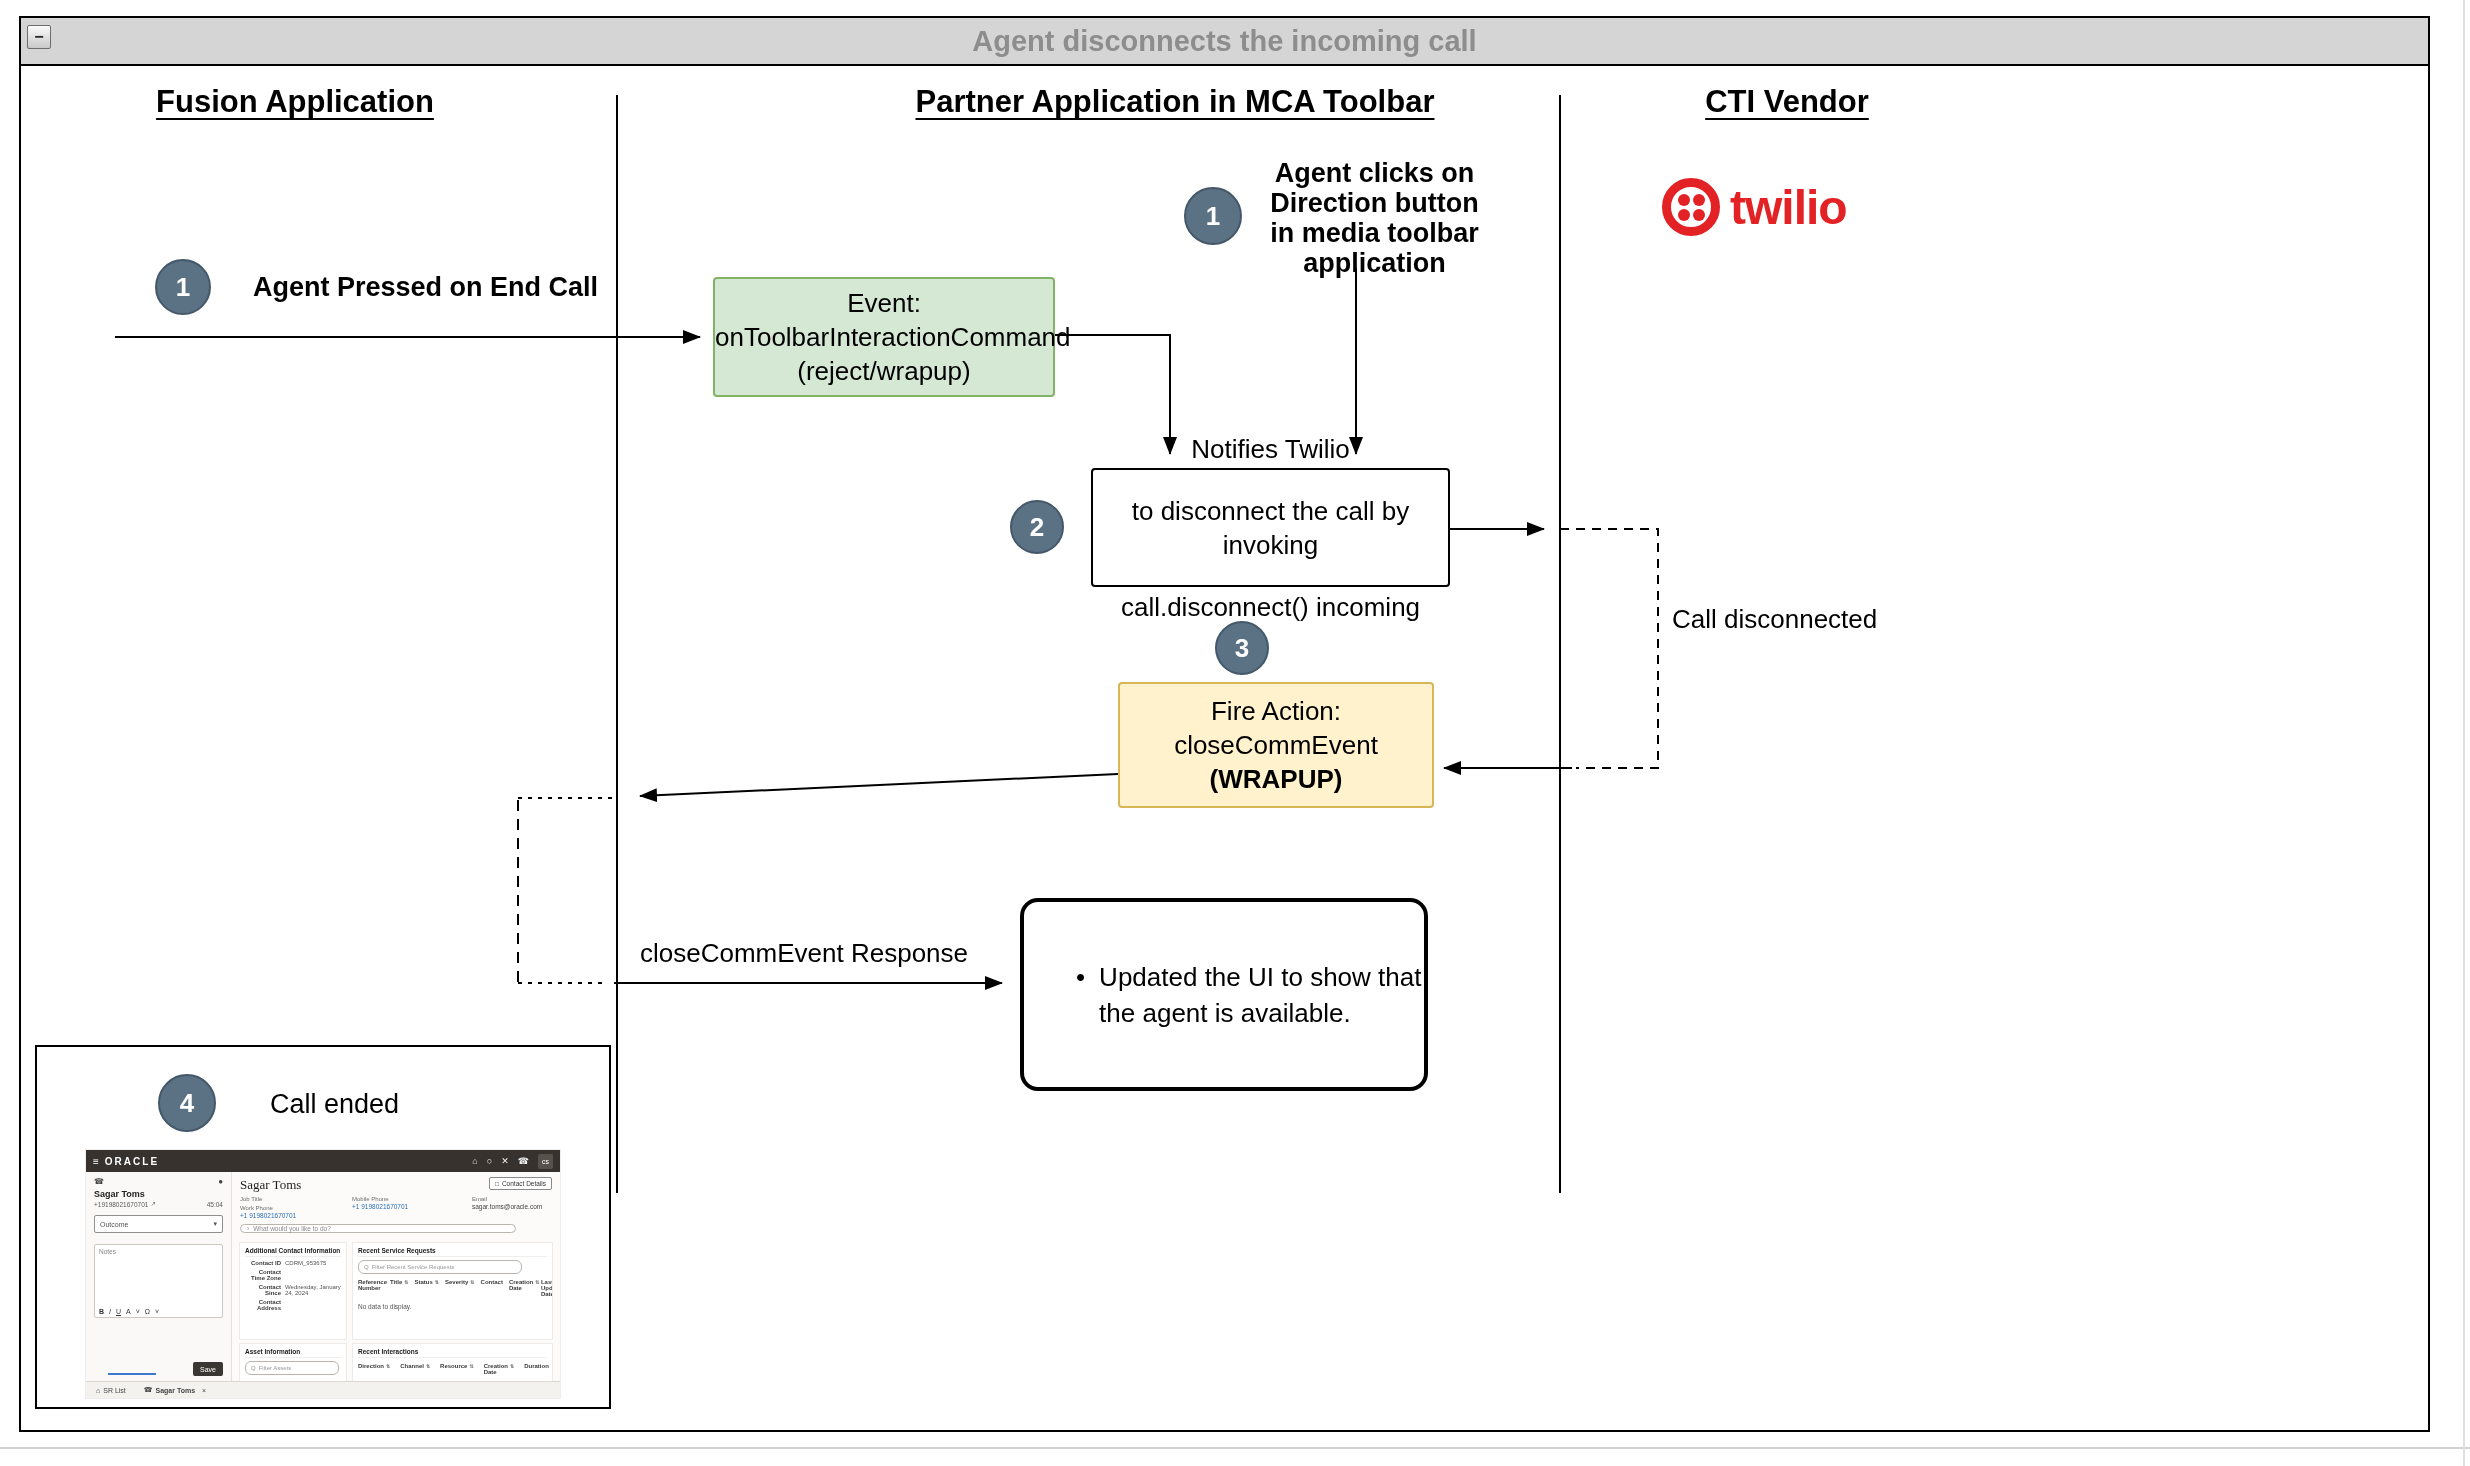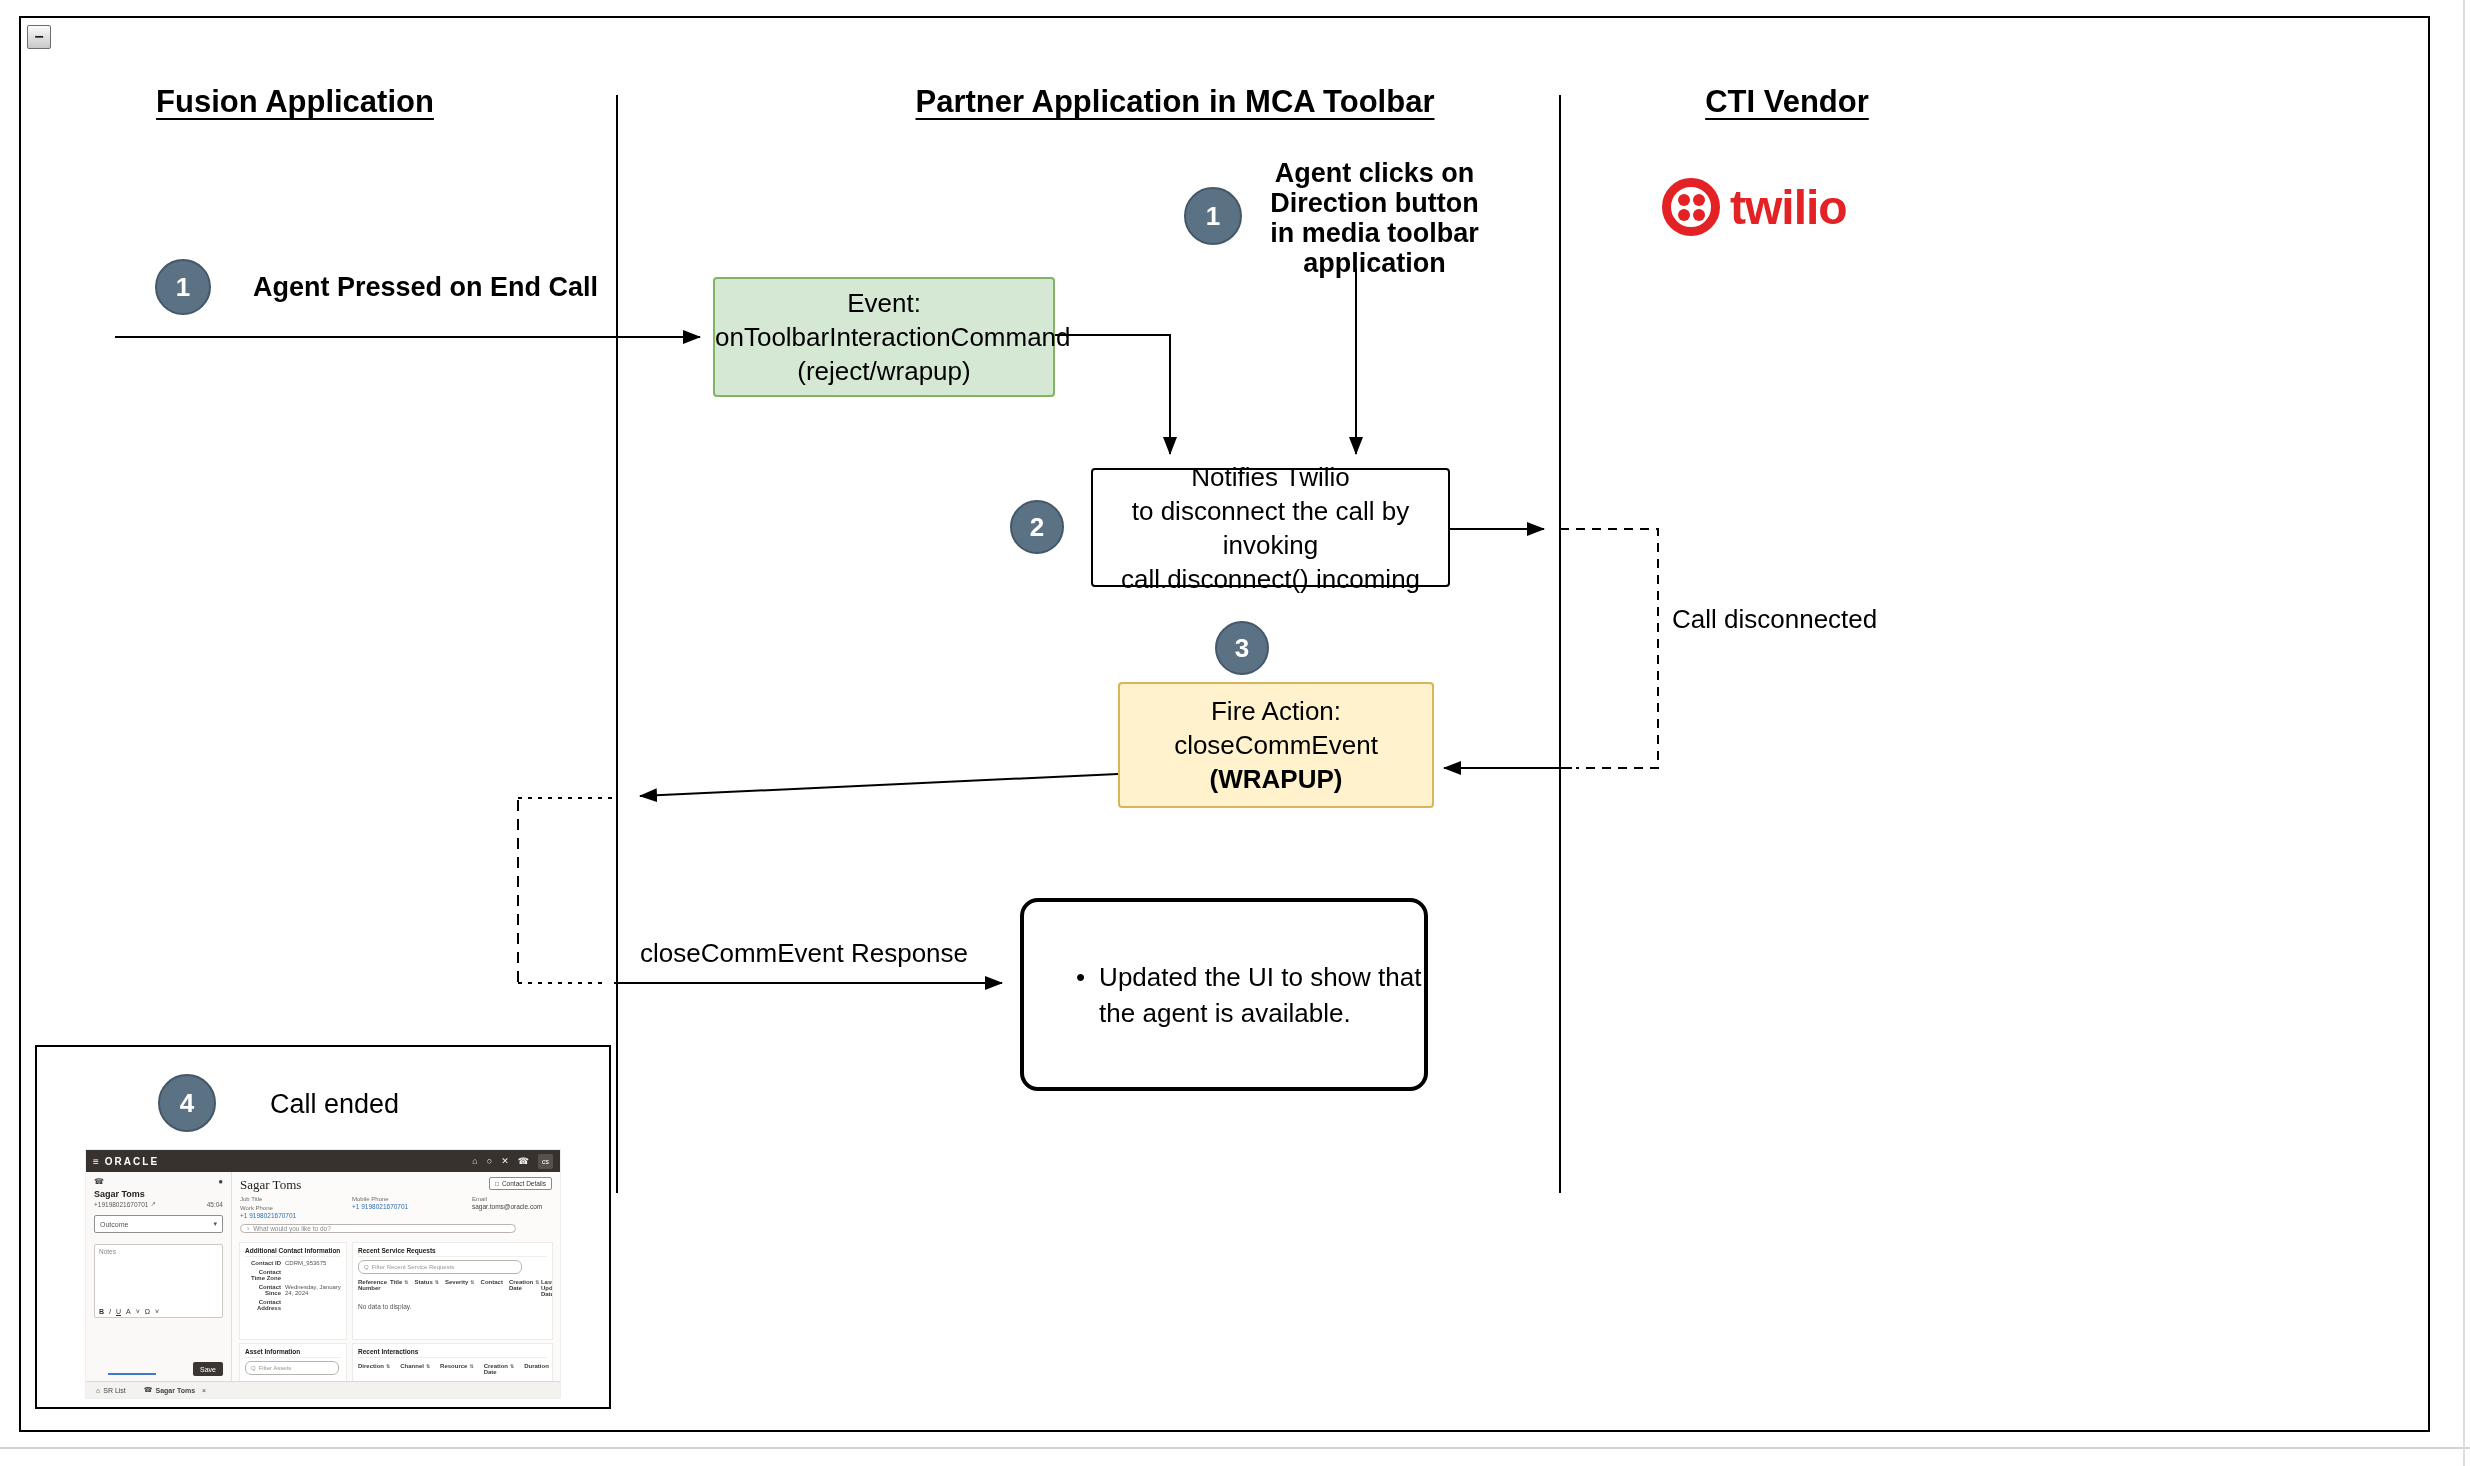"Agent disconnects the incoming call" div.abs { html: none -> <div> <span>Agent disconnects the incoming call</span> </div> }
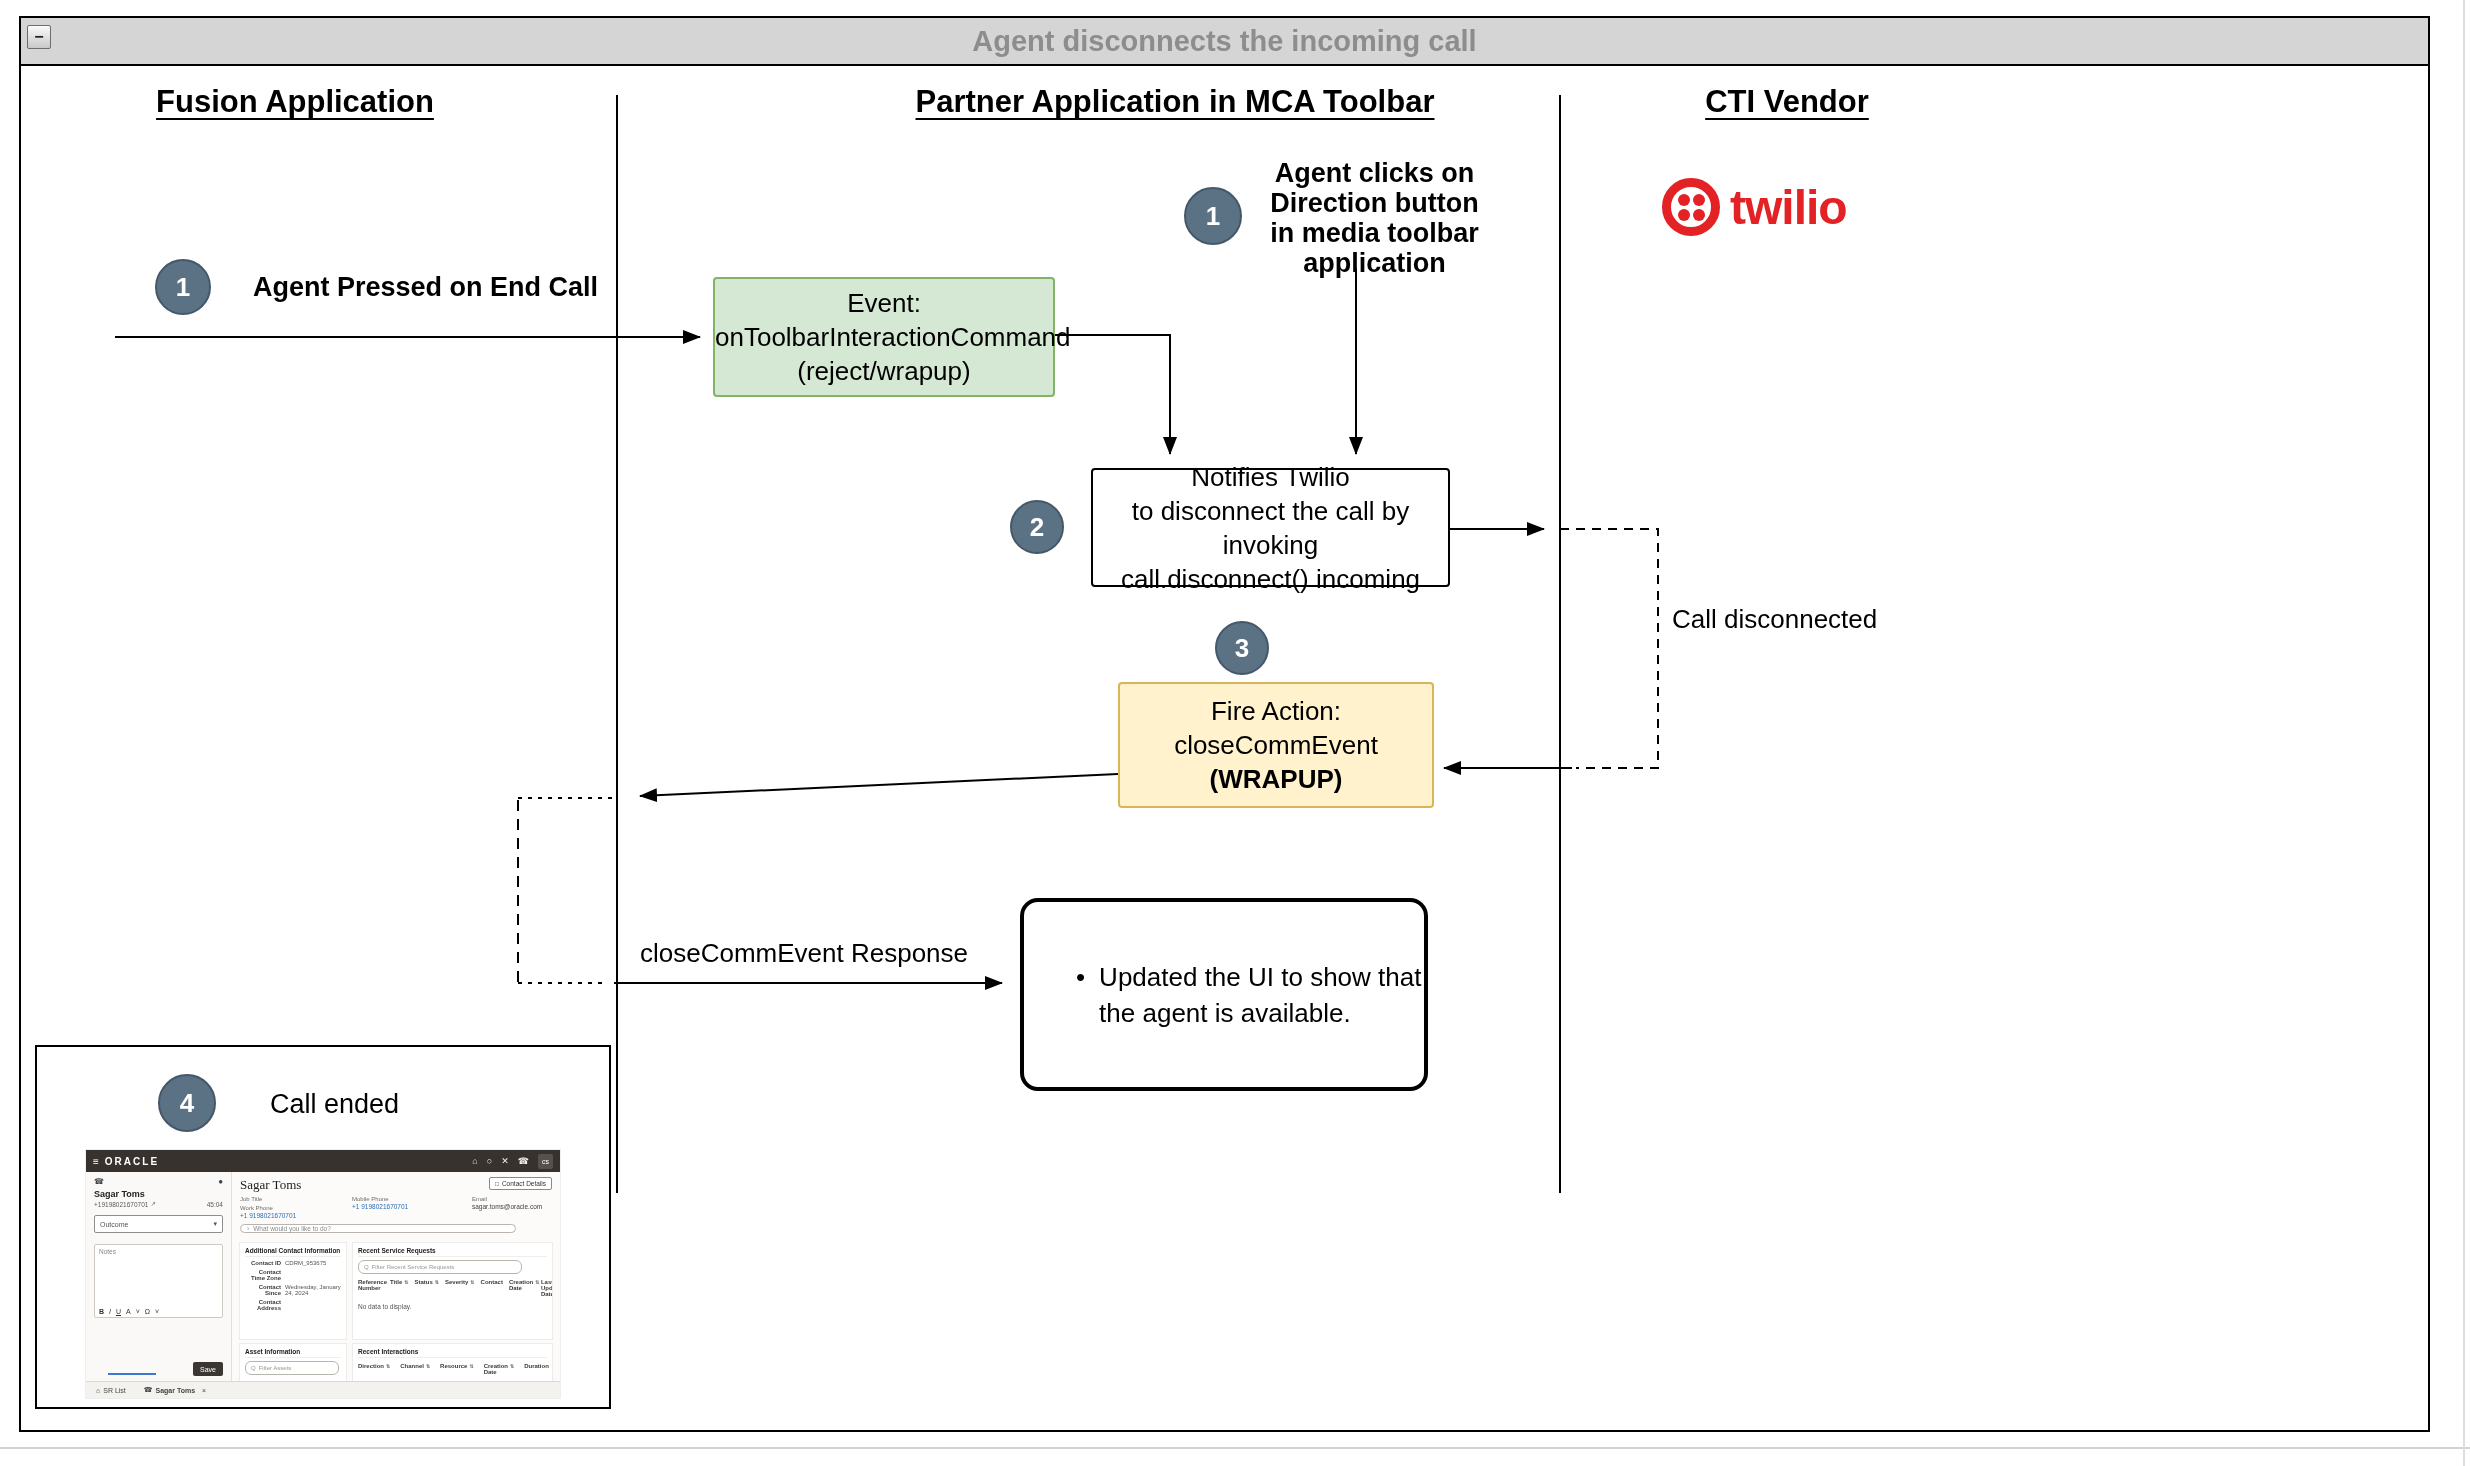"Notifies Twilio" div.abs { gap: none -> 28px }
